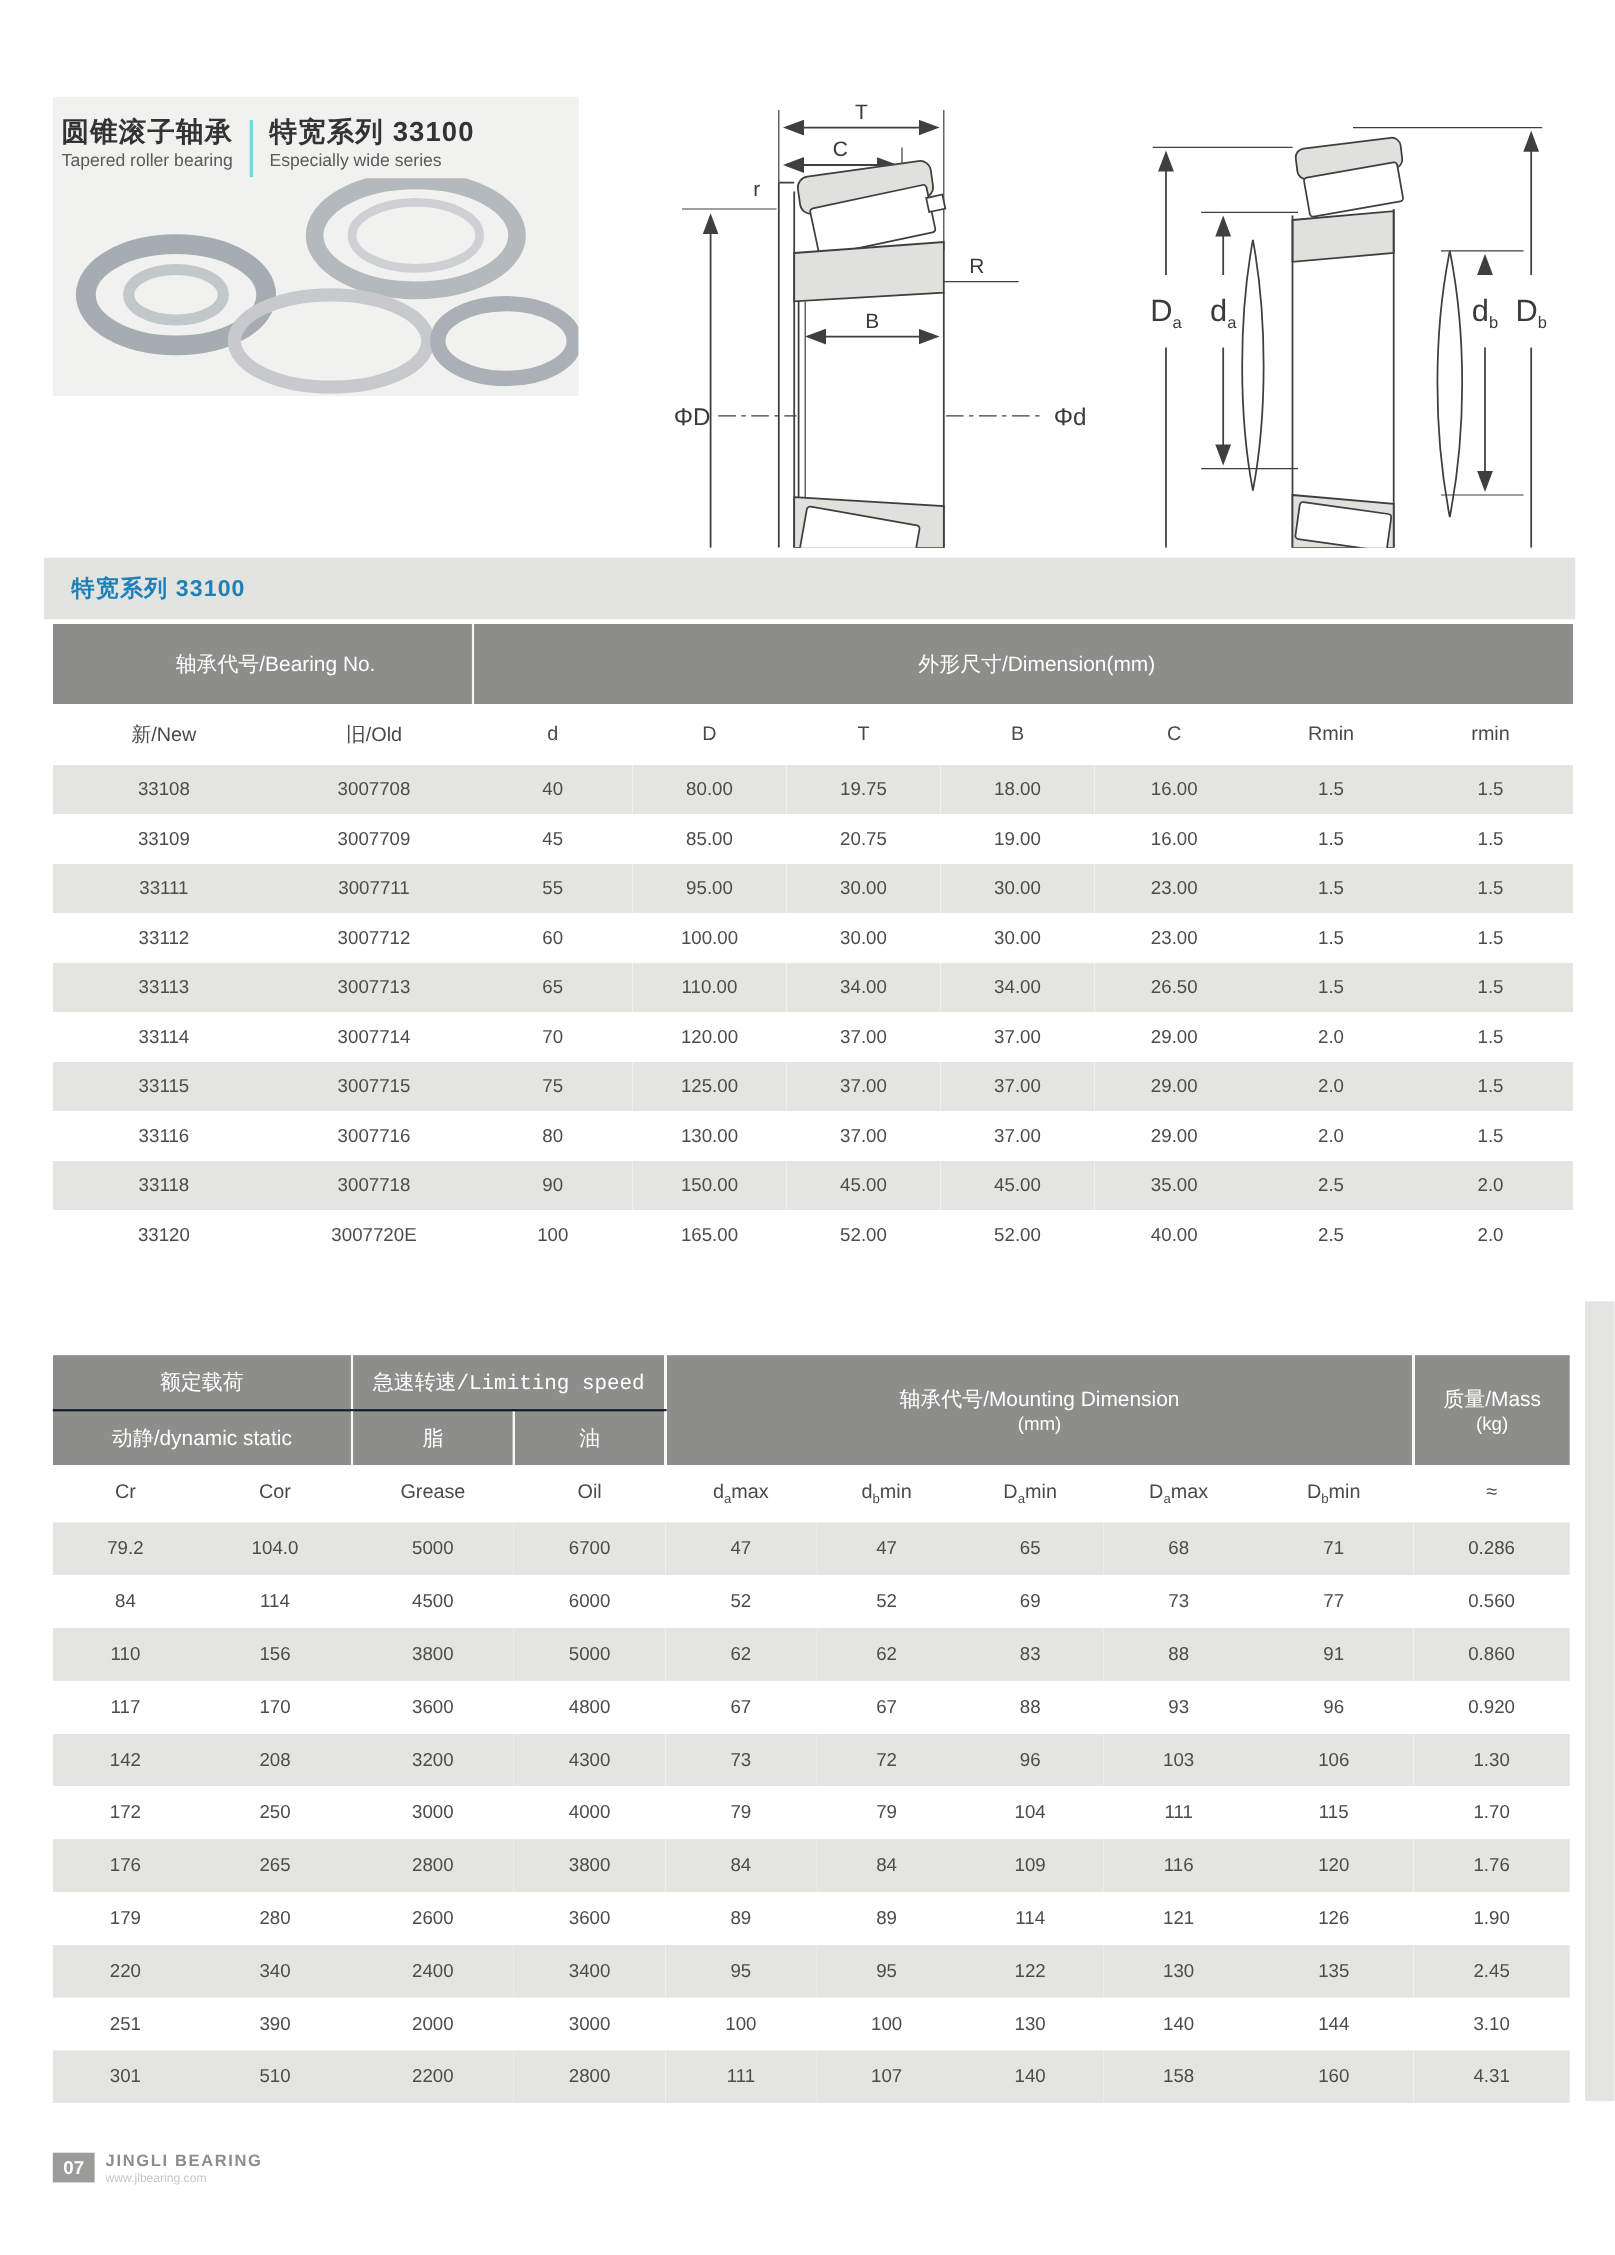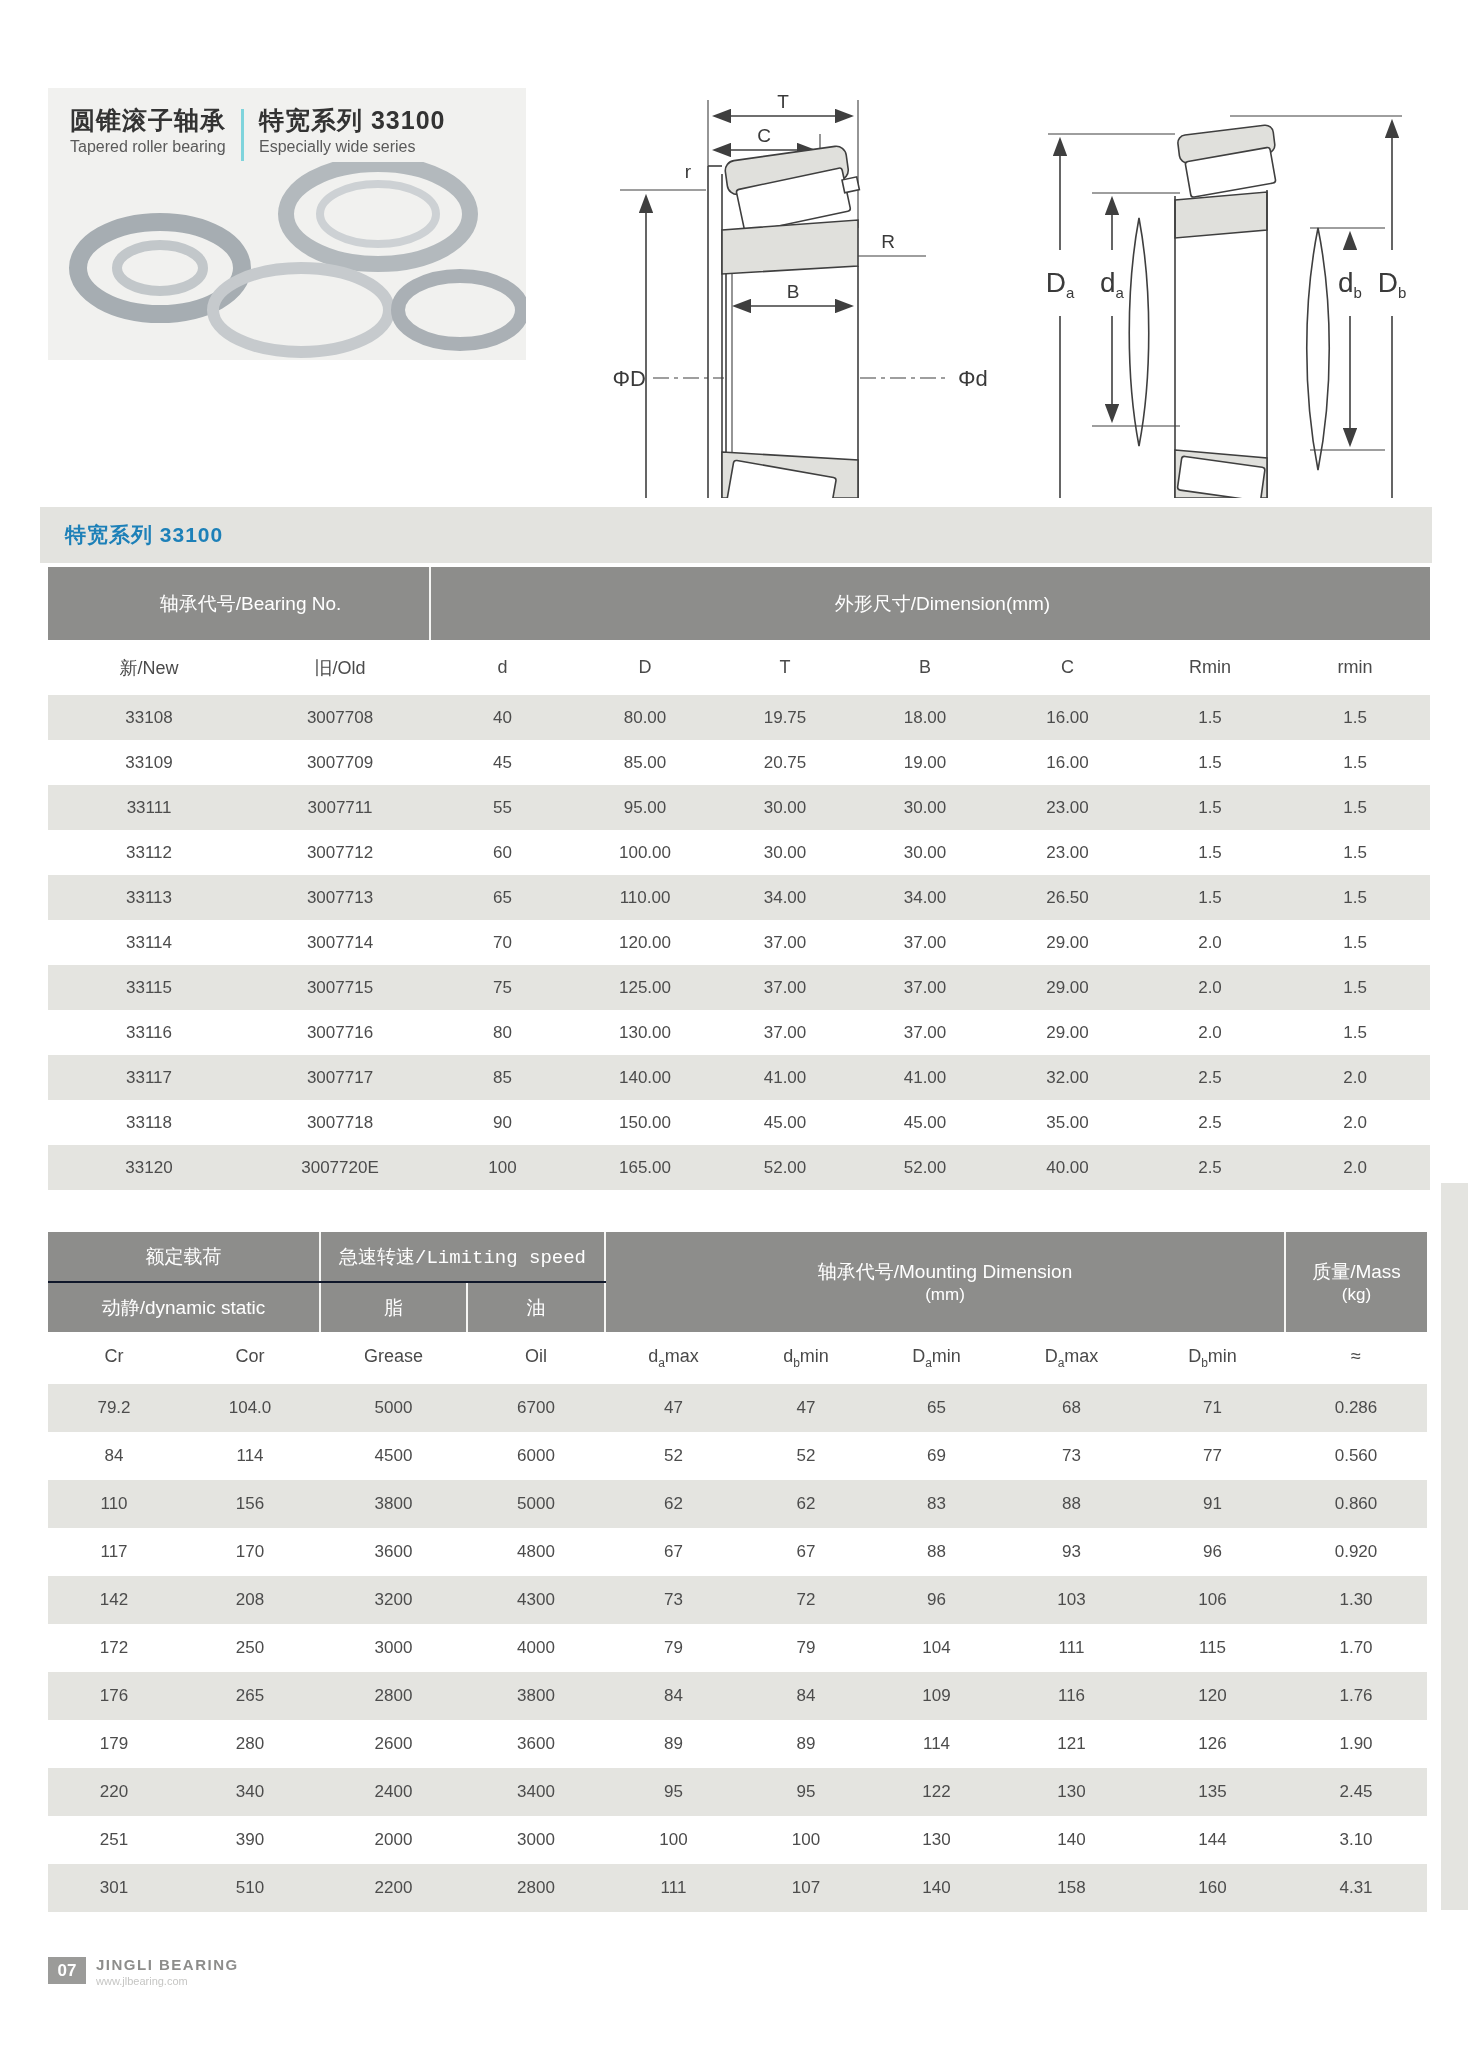"圆锥滚子轴承" .photo-head { left: 22px -> 8px }
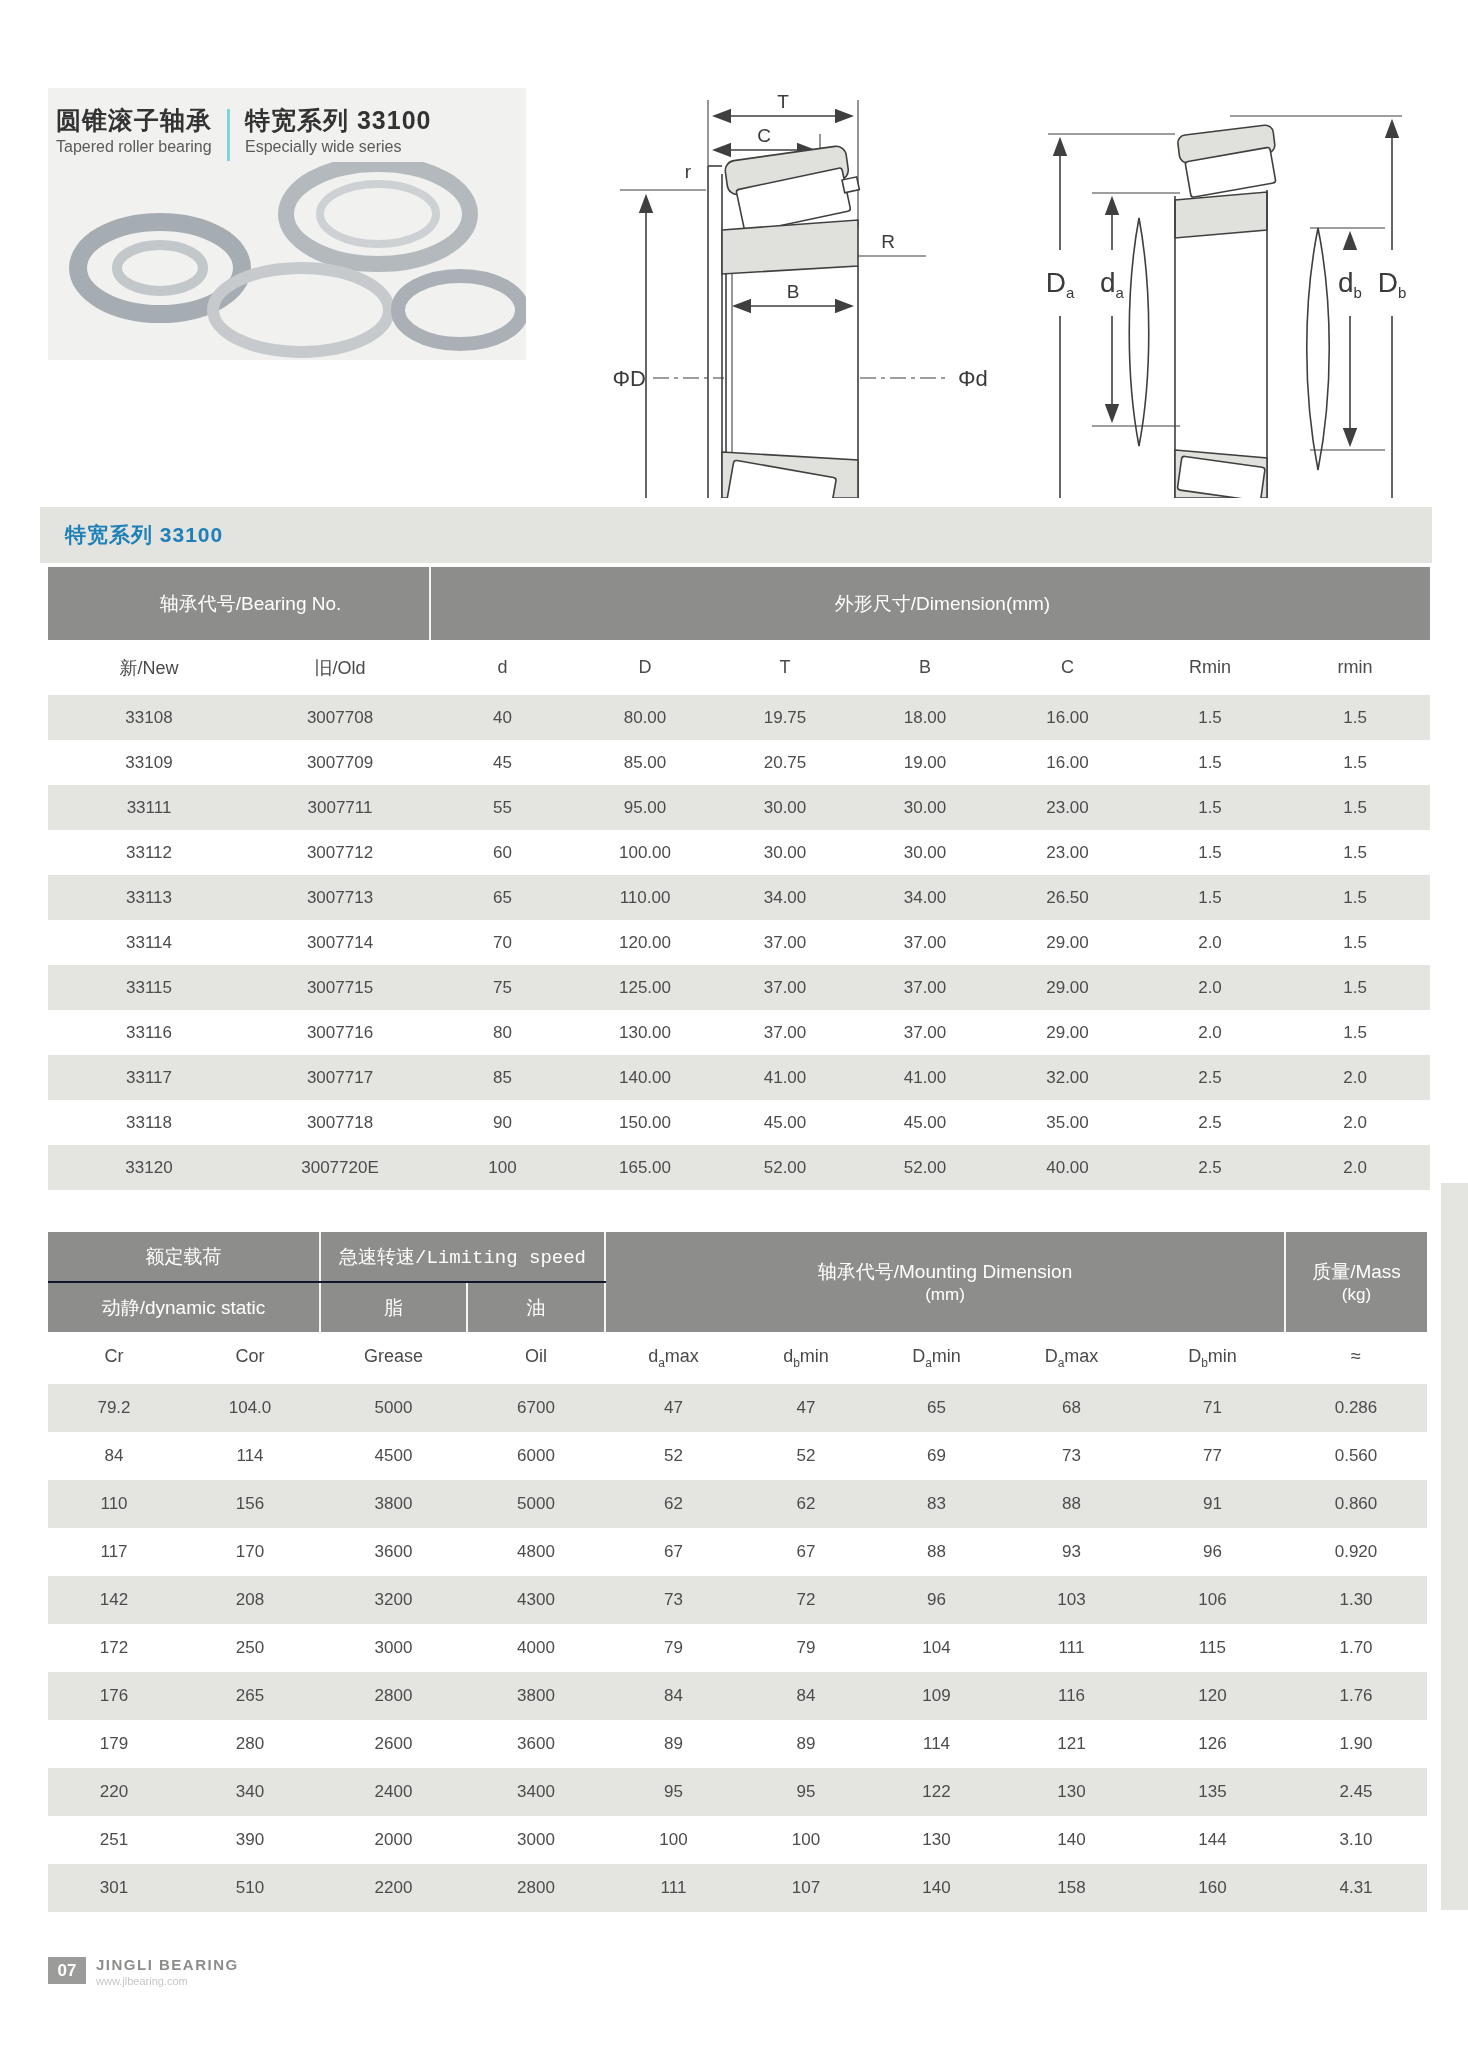"33117" tr { html: <tr> <td>33117</td> <td>3007717</td> <td>85</td> <td>140.00</td> <td>41.00</td> <td>41.00</td> <td>32.00</td> <td>2.5</td> <td>2.0</td> </tr> -> none }
